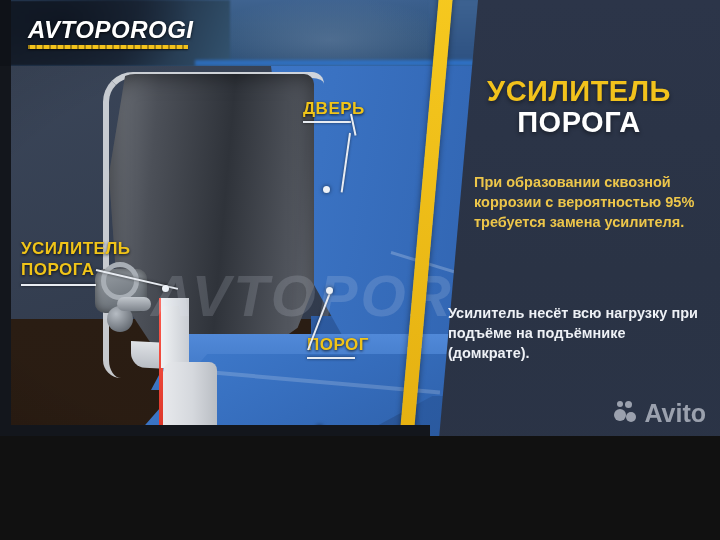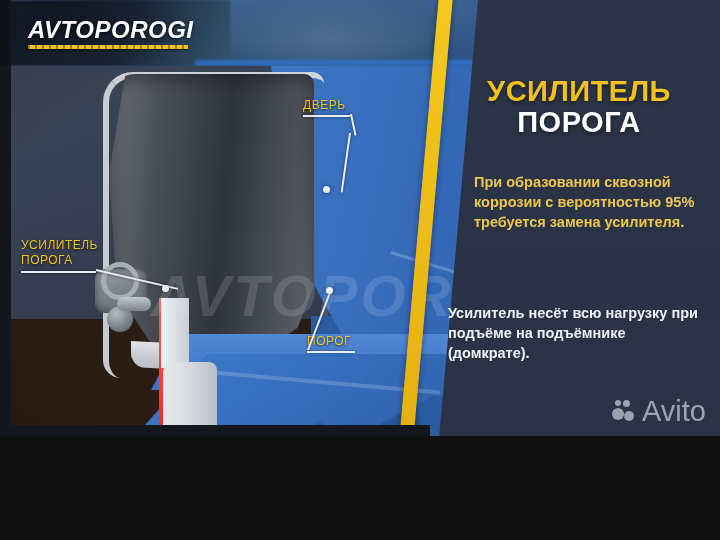"ДВЕРЬ" .callout .lbl { font-size: 12px -> 17px; font-weight: normal -> bold }
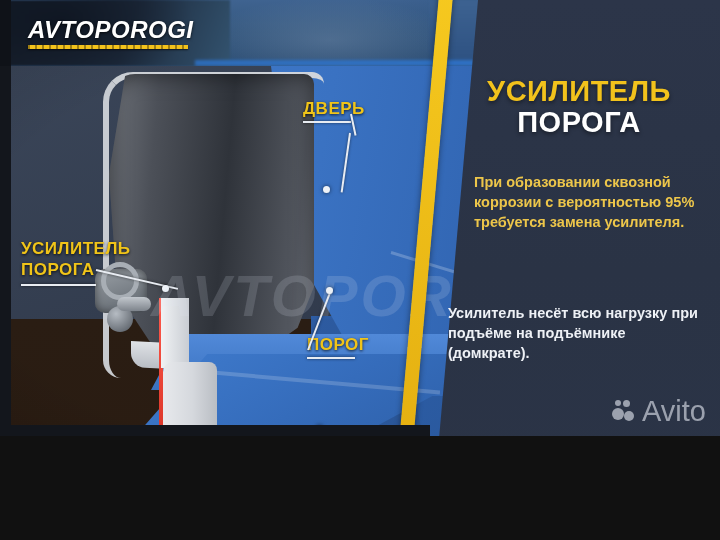"Avito" .avito-text { font-size: 29px -> 25px; font-weight: normal -> bold }
